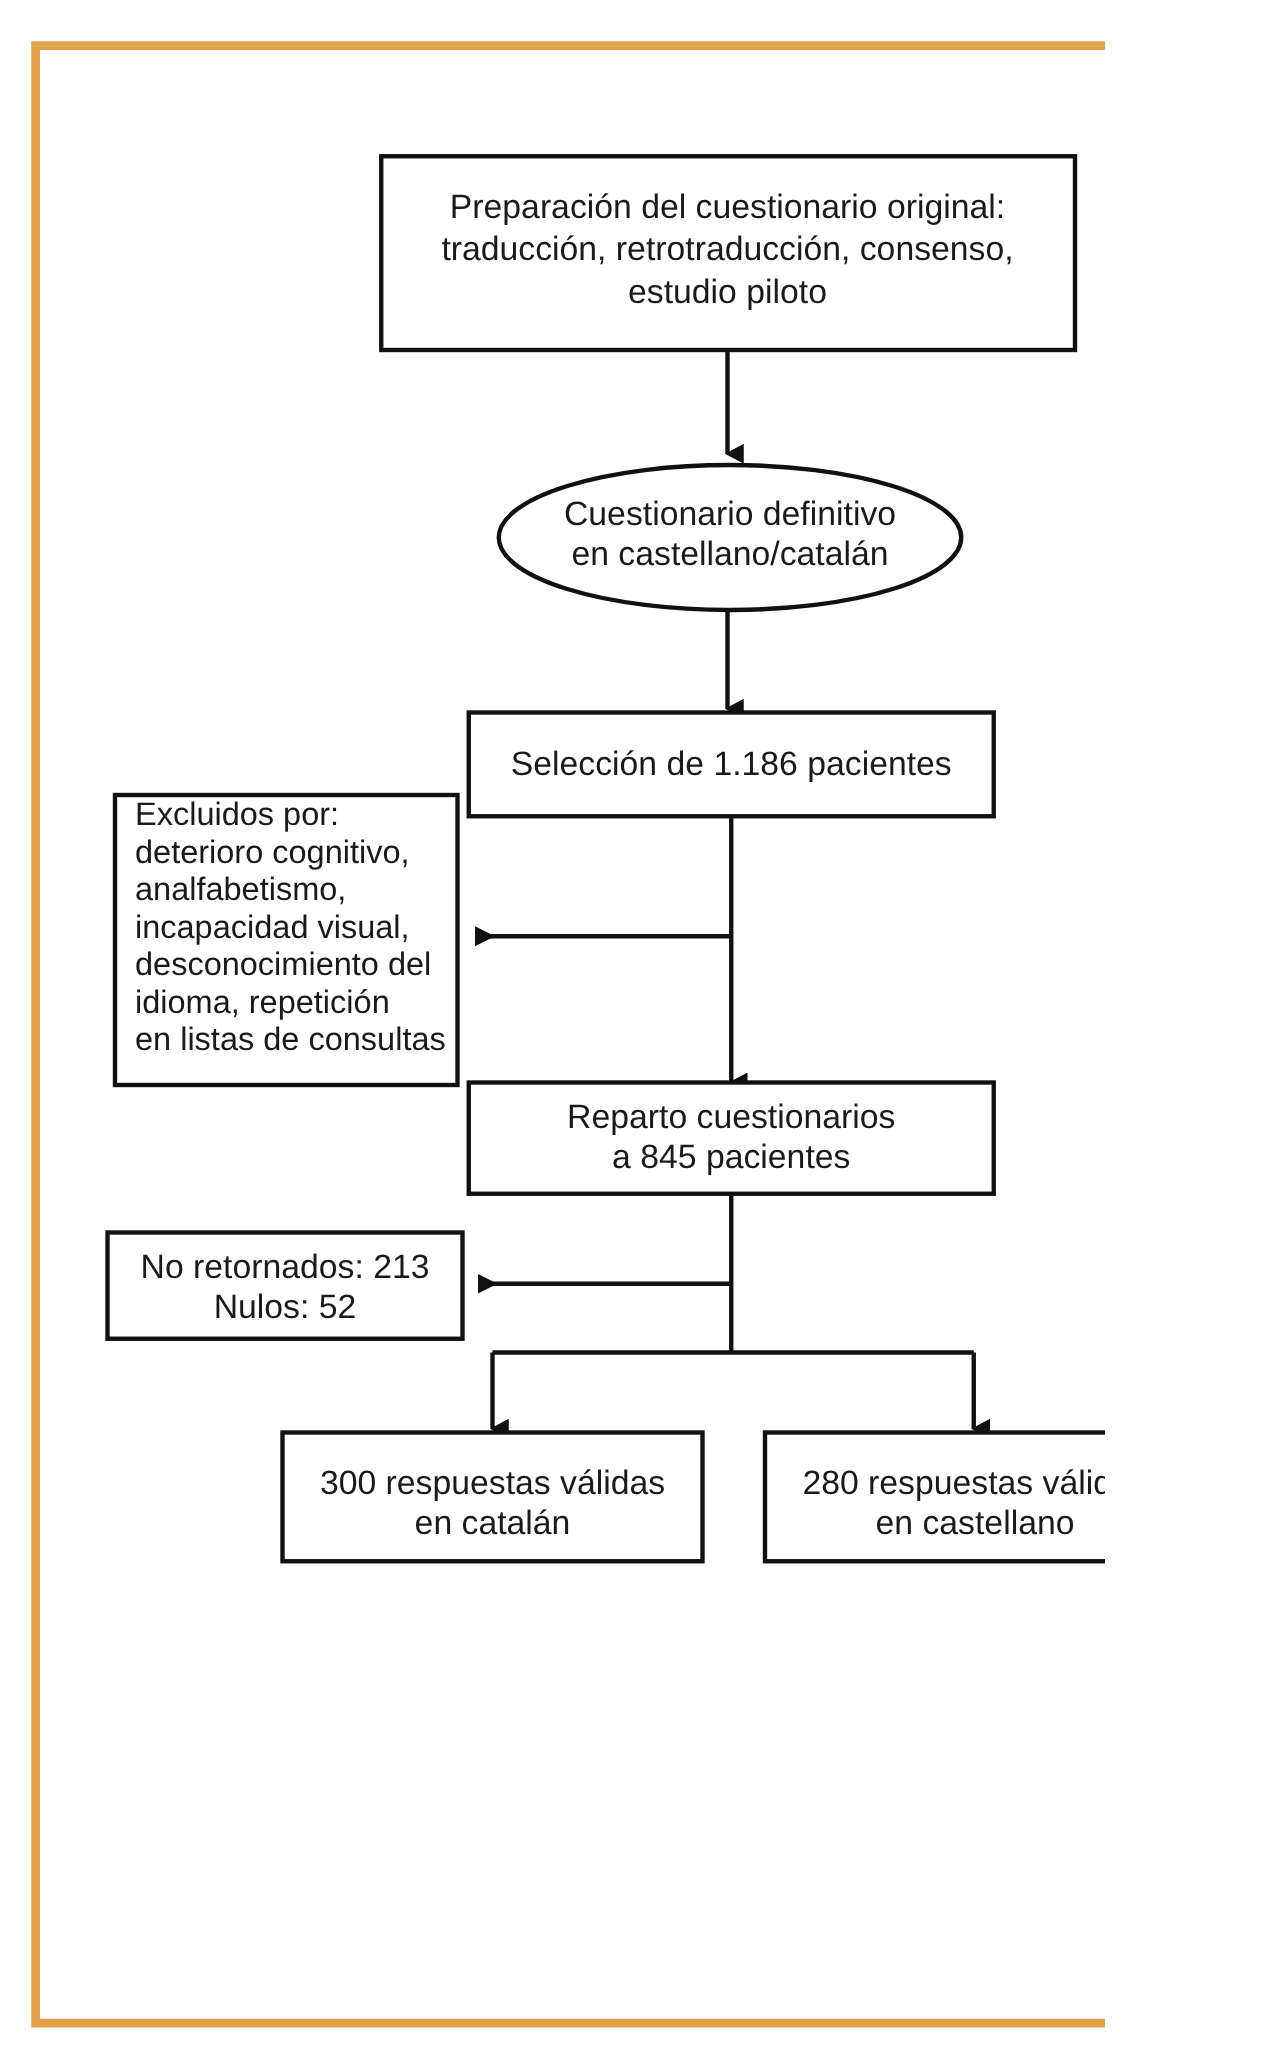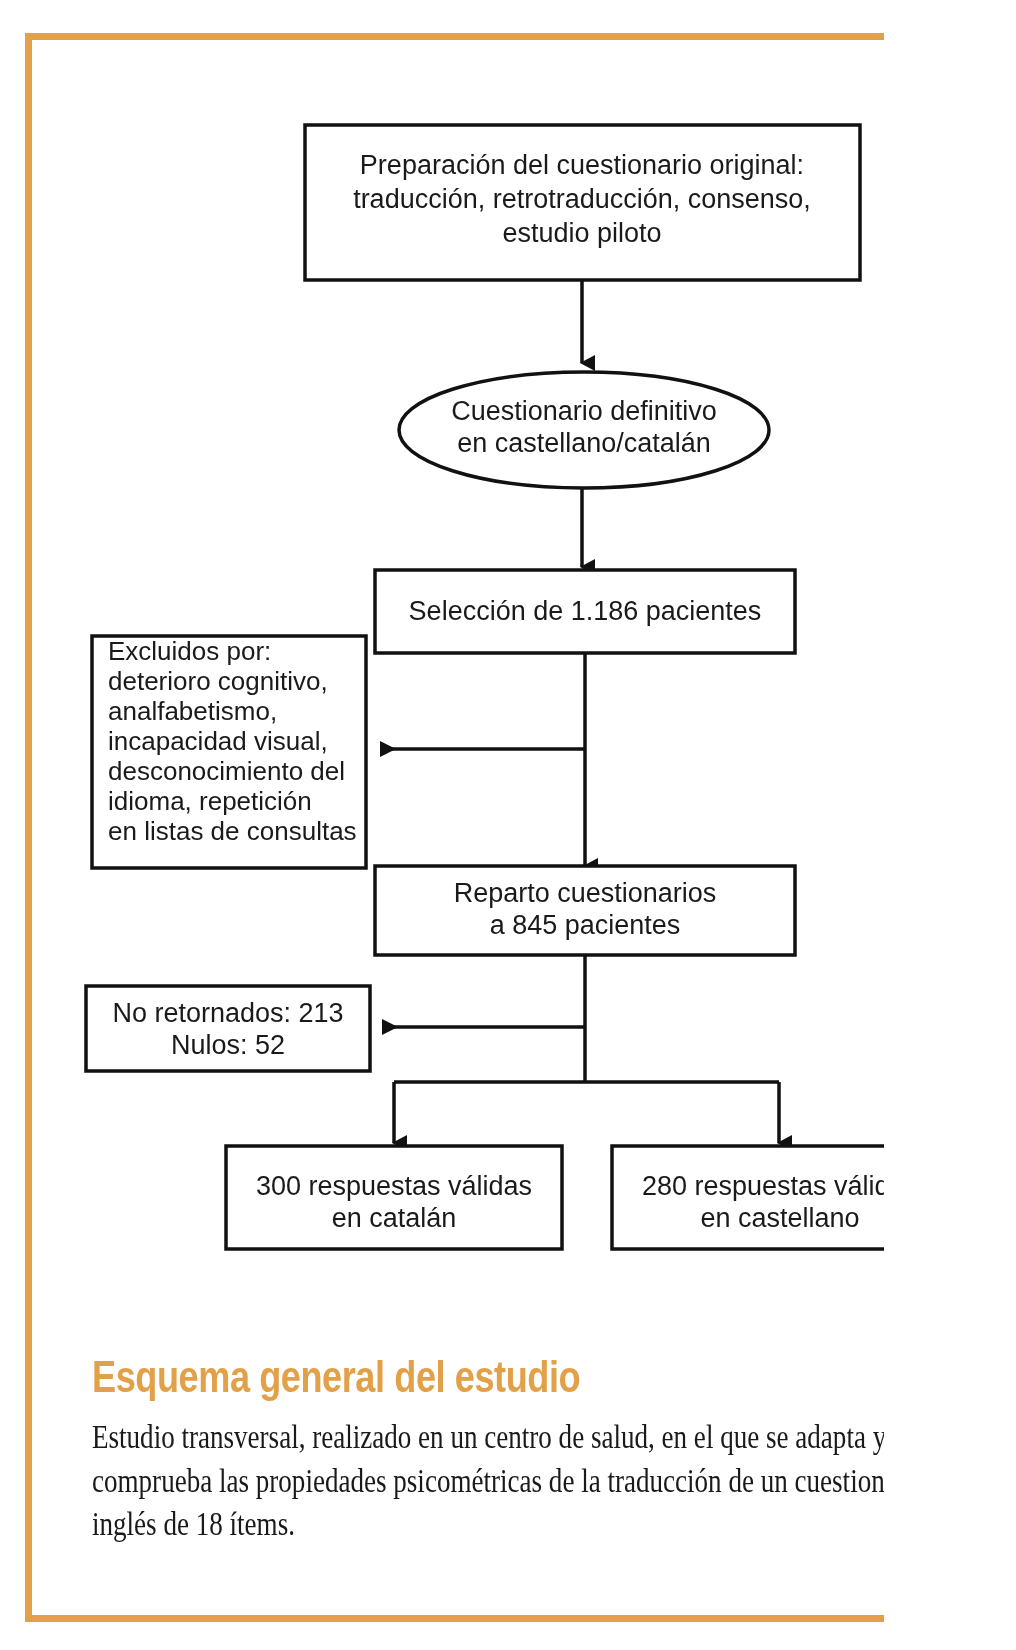"Esquema general del estudio" div.caption-wrap { html: <div> <div>Esquema general del estudio</div> <div>Estudio transversal, realizado en un centro de salud, en el que se adapta y se comprueba las propiedades psicométricas de la traducción de un cuestionario inglés de 18 ítems.</div> </div> -> none }
